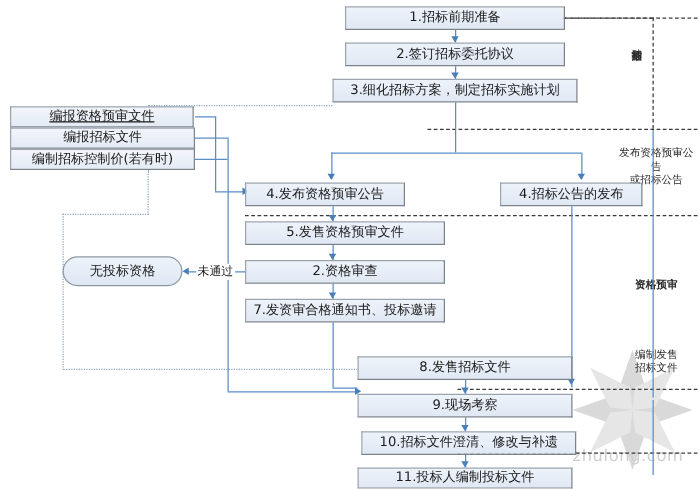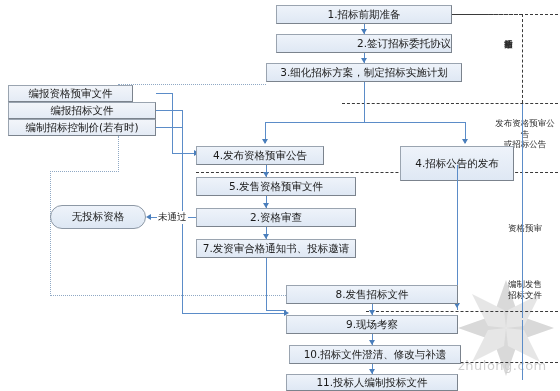"2.签订招标委托协议" div.node { justify-content: flex-end -> none }
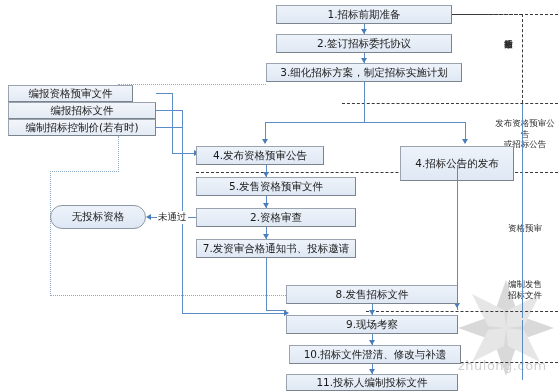"编报资格预审文件" div.node { text-decoration: none -> underline; width: 125px -> 147px }
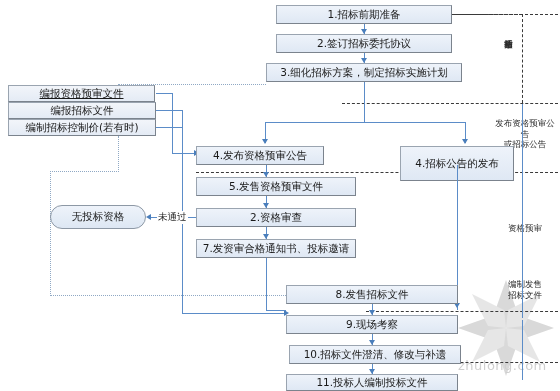"4.招标公告的发布" div.node { height: 35px -> 19px }
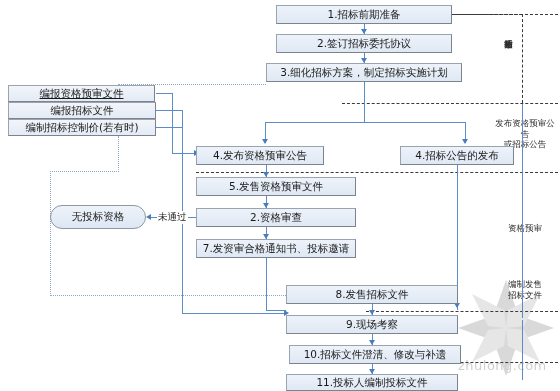"资格预审" div.side-label { font-weight: none -> bold }
